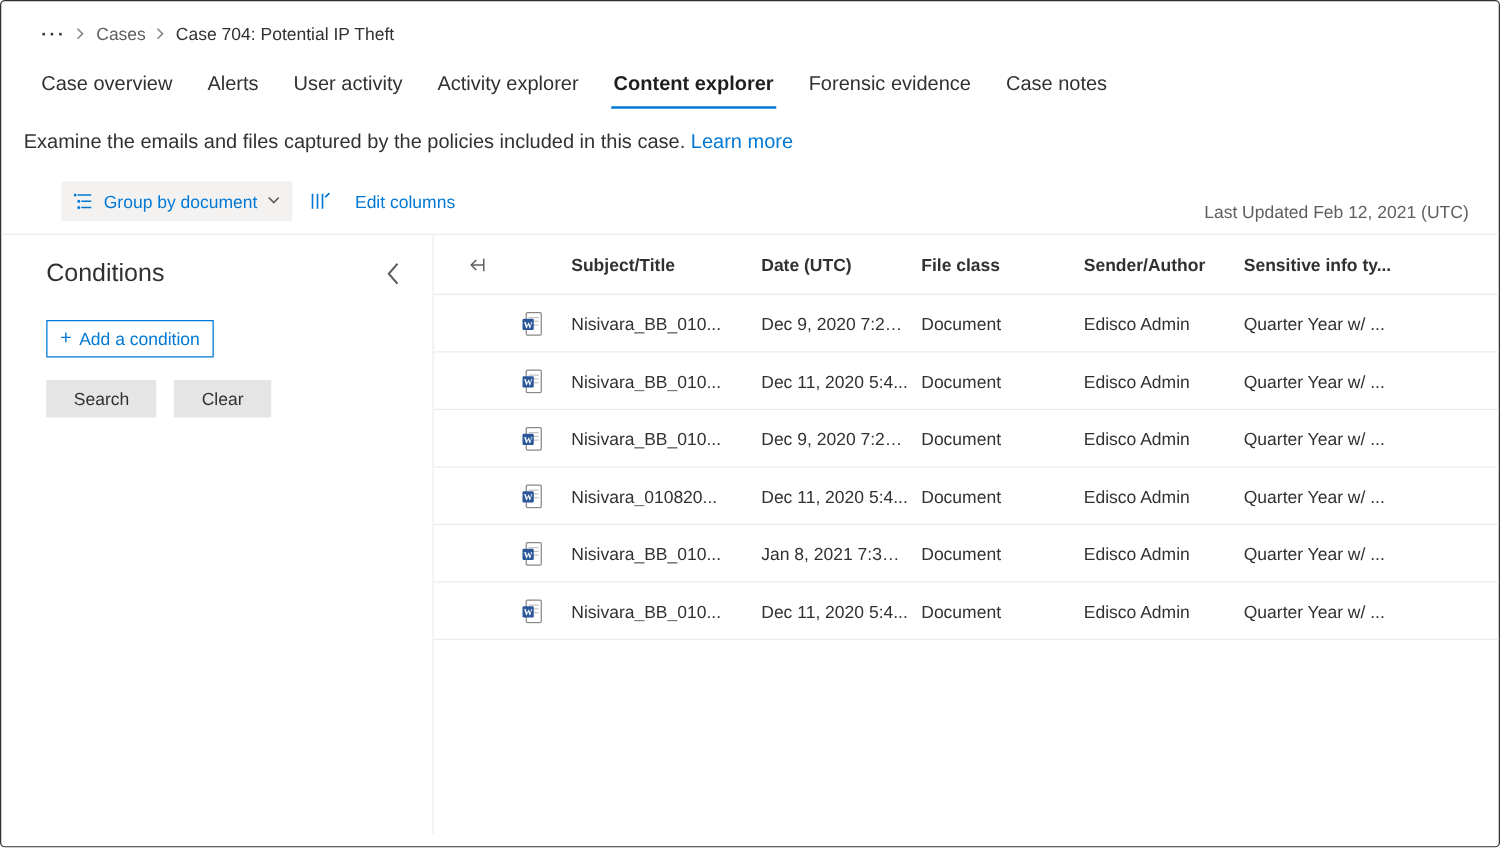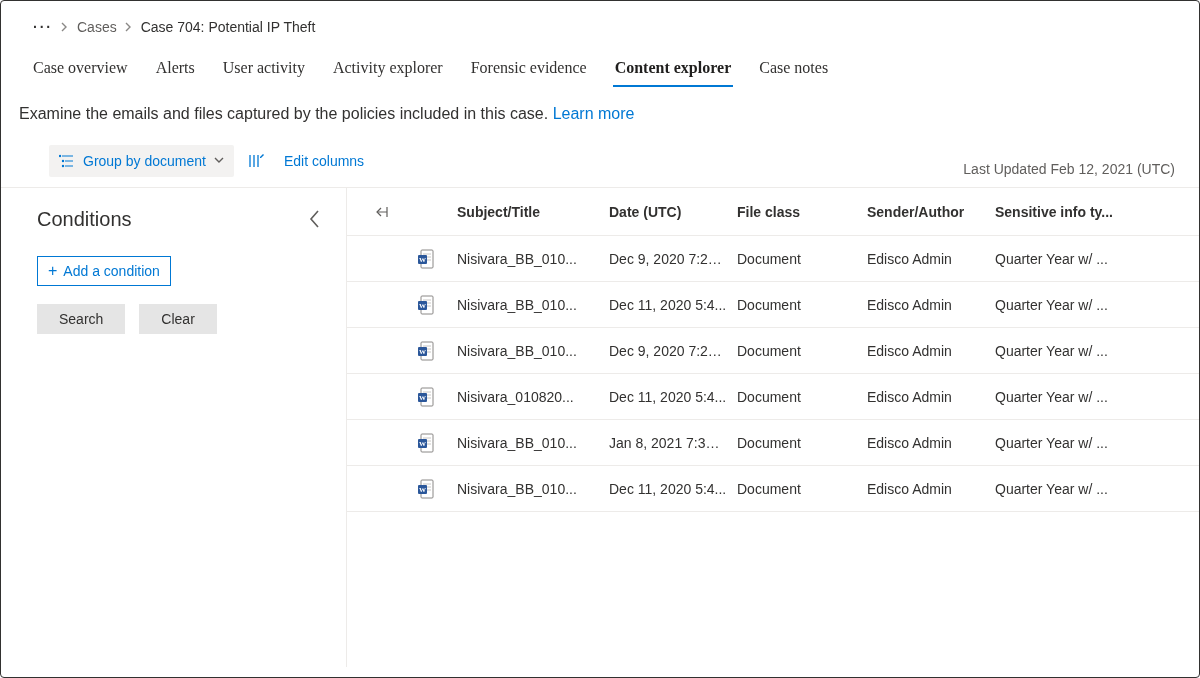"Case overview" .tab { font-family: Liberation Serif, serif -> none }
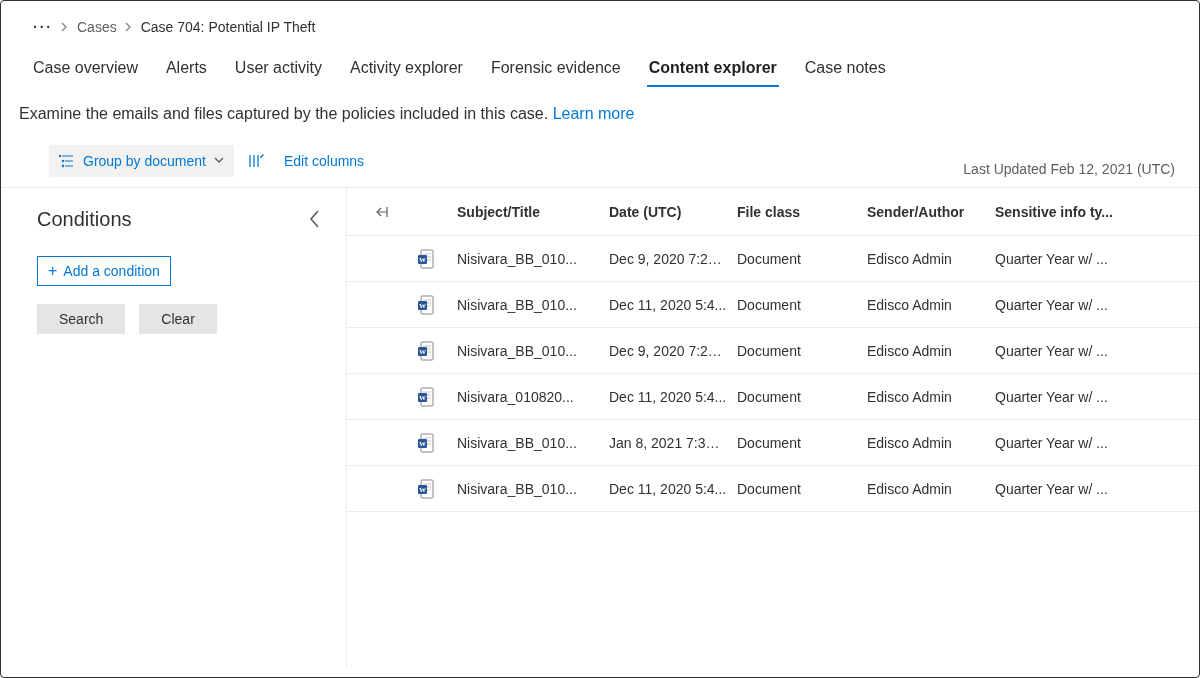"Forensic evidence" div.tab { order: before "Content explorer" -> after "Content explorer" }
